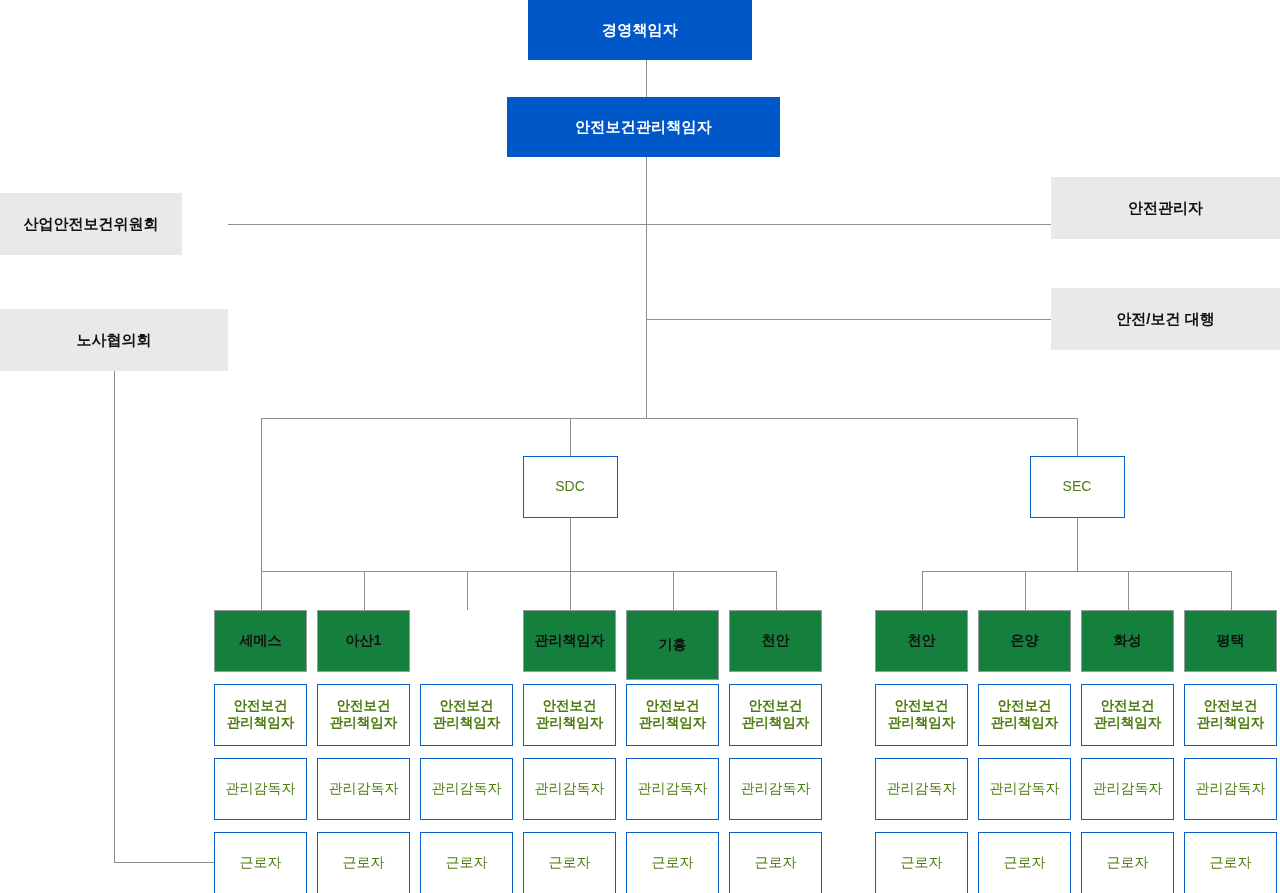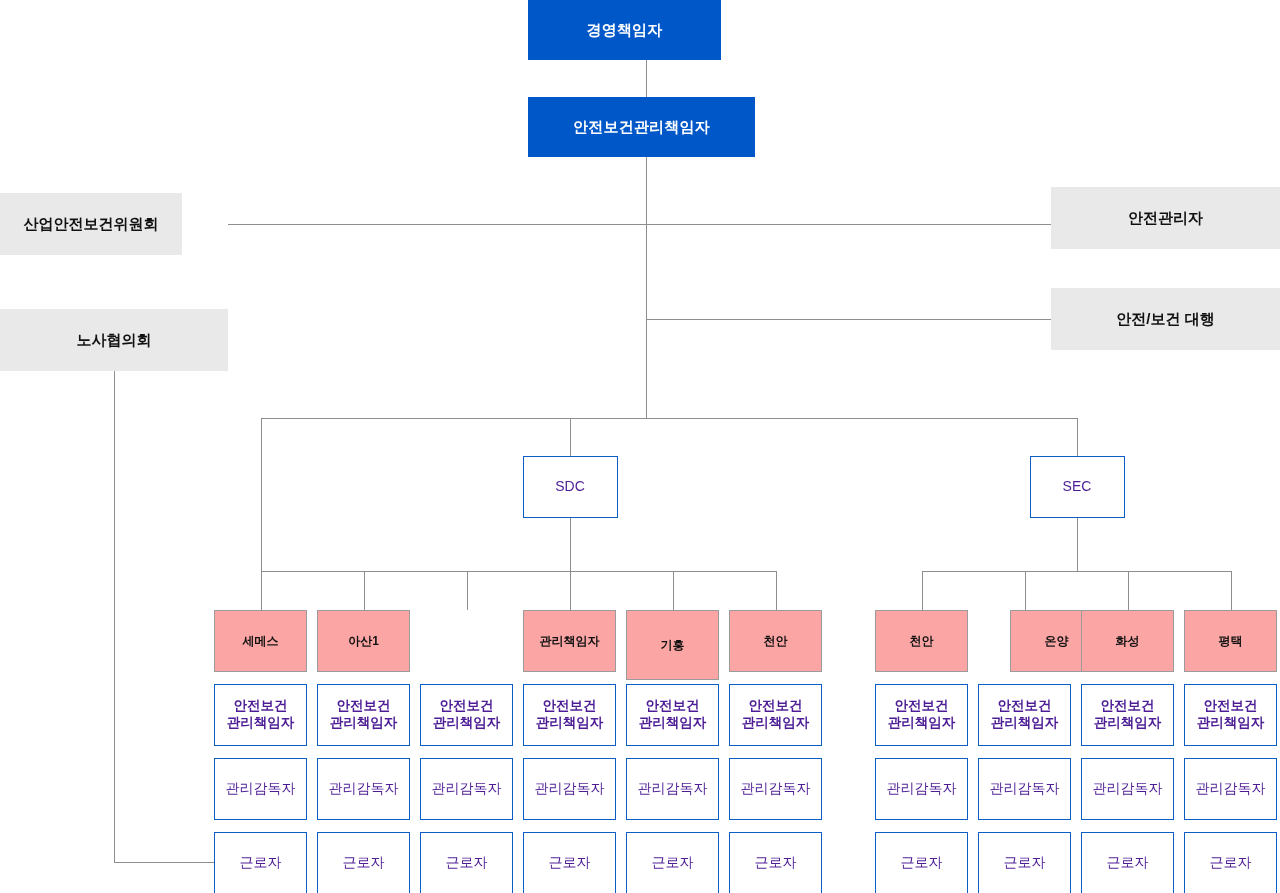"경영책임자" div.node { width: 193px -> 224px }
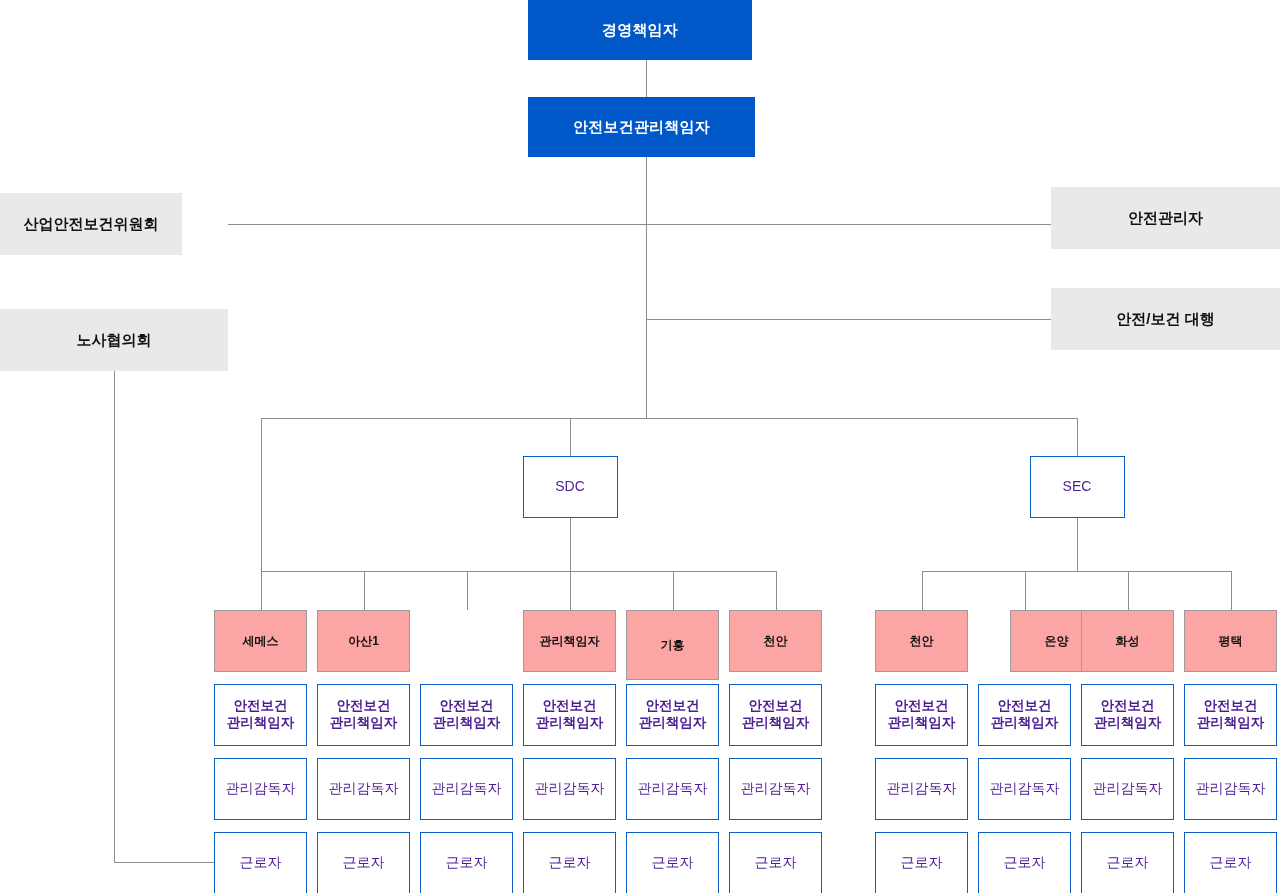"안전보건관리책임자" div.node { left: 528px -> 507px; width: 227px -> 273px }
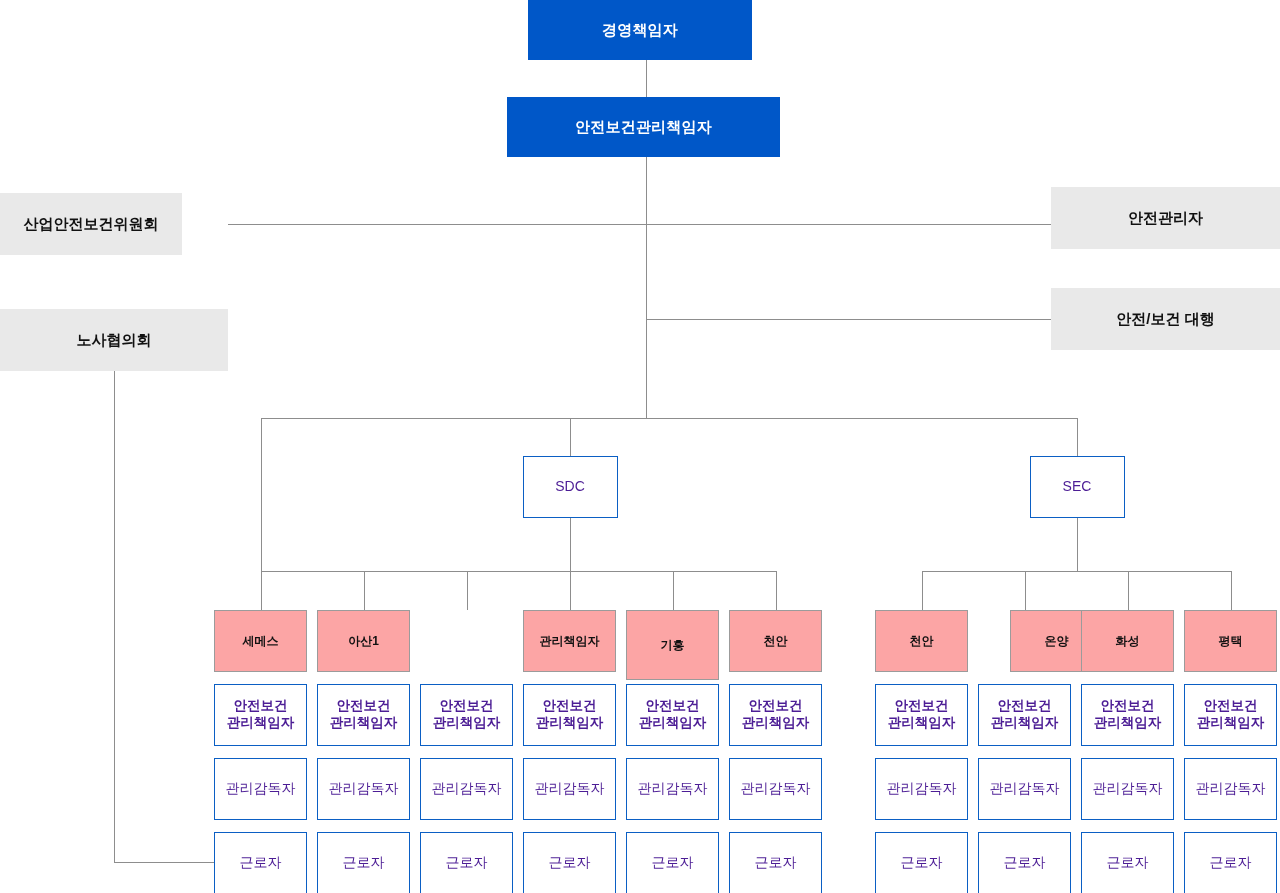"안전관리자" div.node { top: 187px -> 177px }
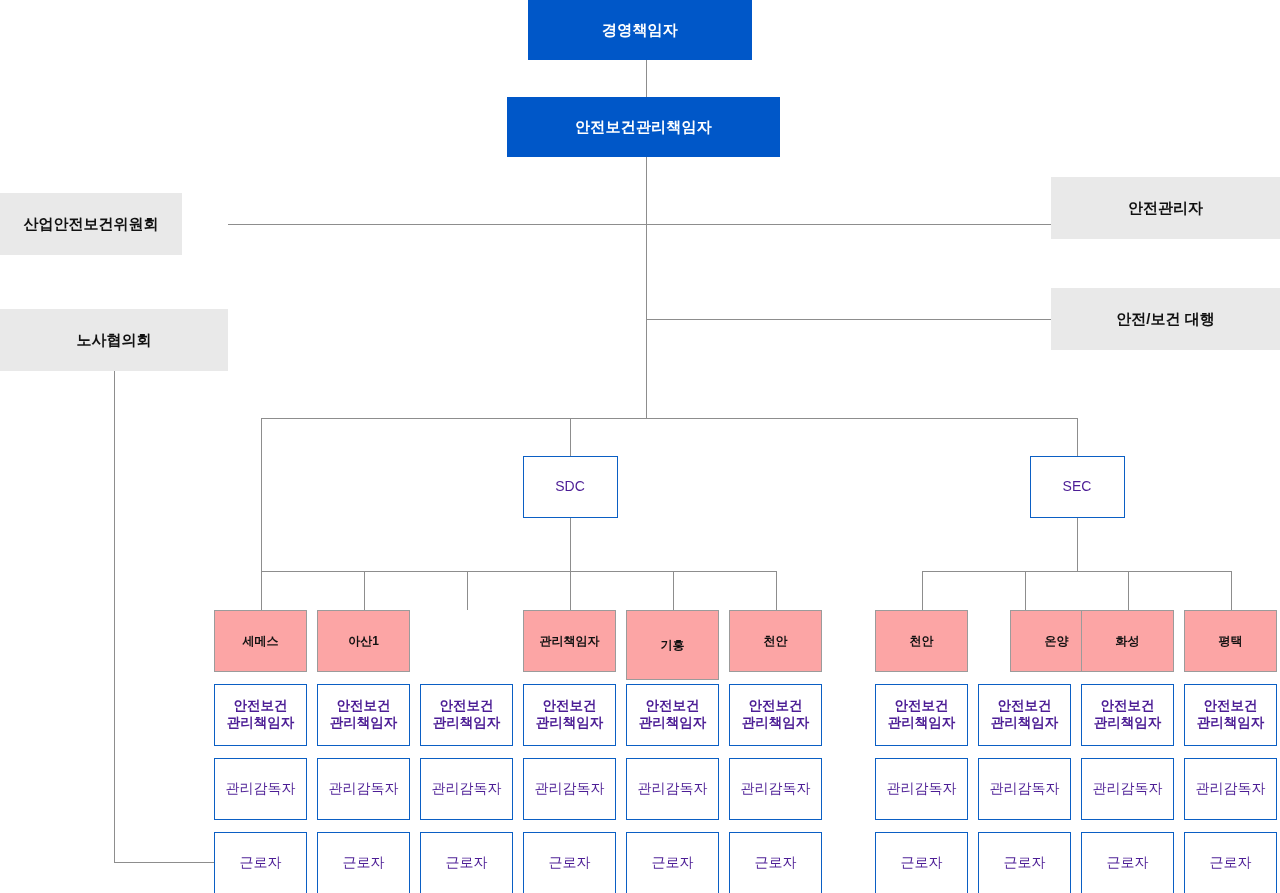"SDC" .n-blue-outline { color: #4c1d95 -> #4d7c0f }
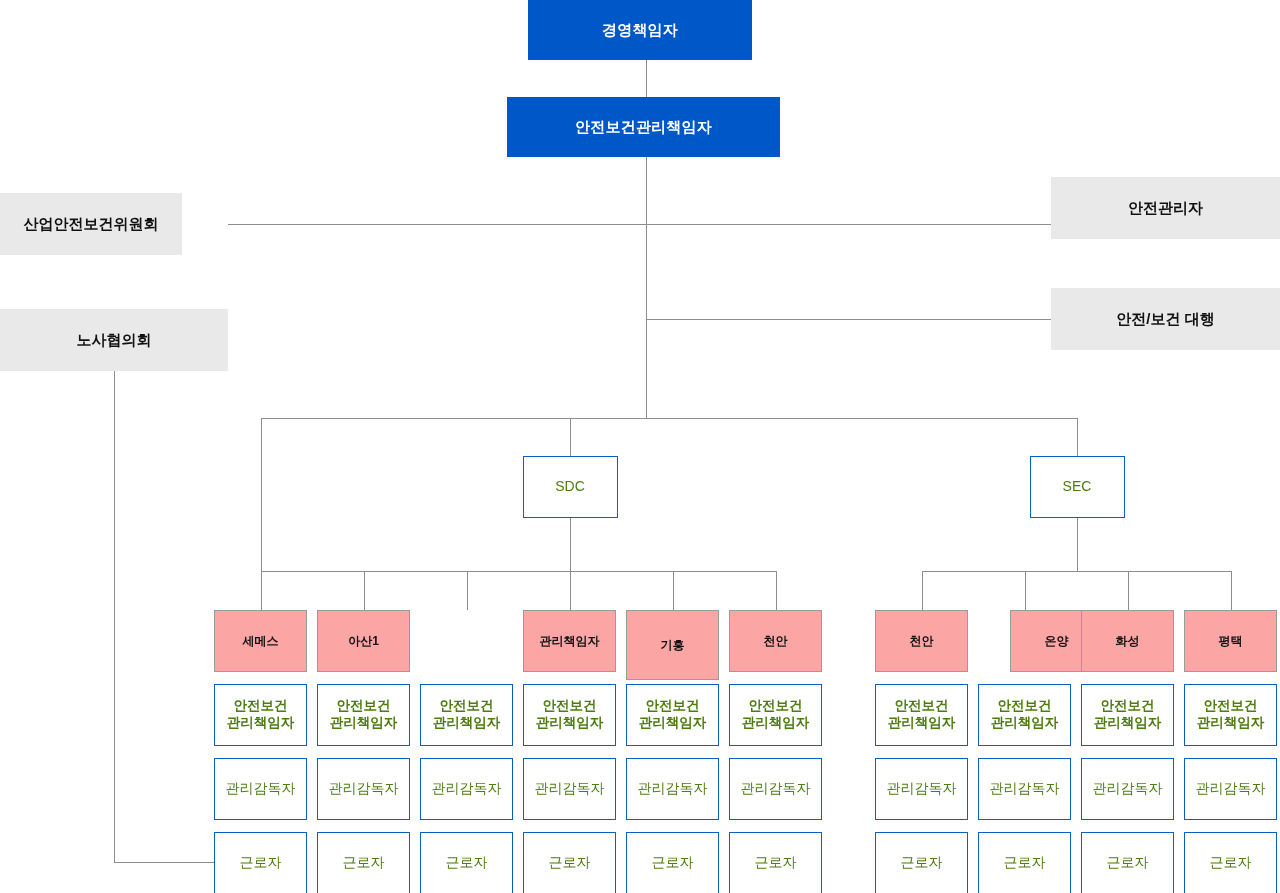"세메스" .n-gray-outline { background: #fca5a5 -> #15803d; font-size: 12px -> 14px }
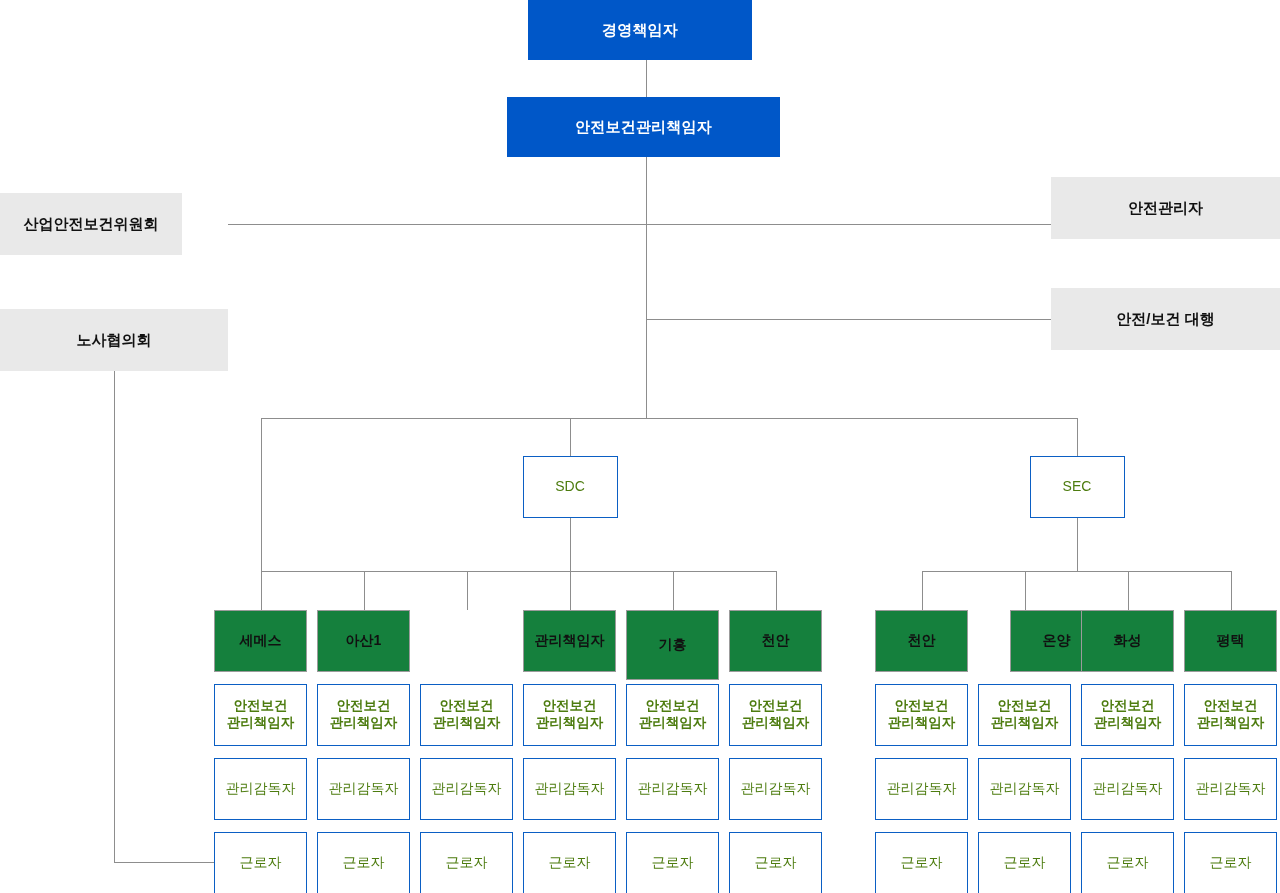"온양" div.node { margin-left: 32px -> none }
